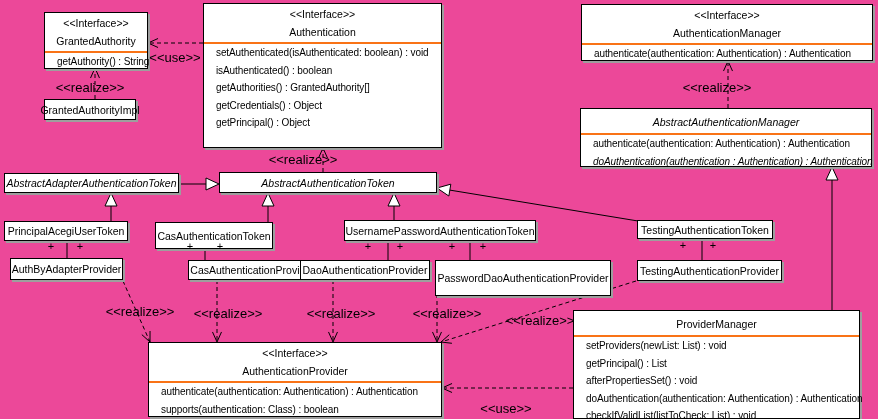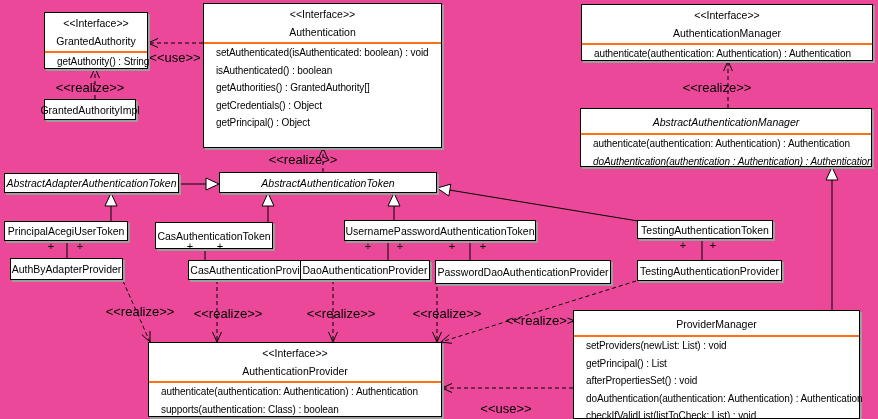"PasswordDaoAuthenticationProvider" div.cls { height: 24px -> 36px }
